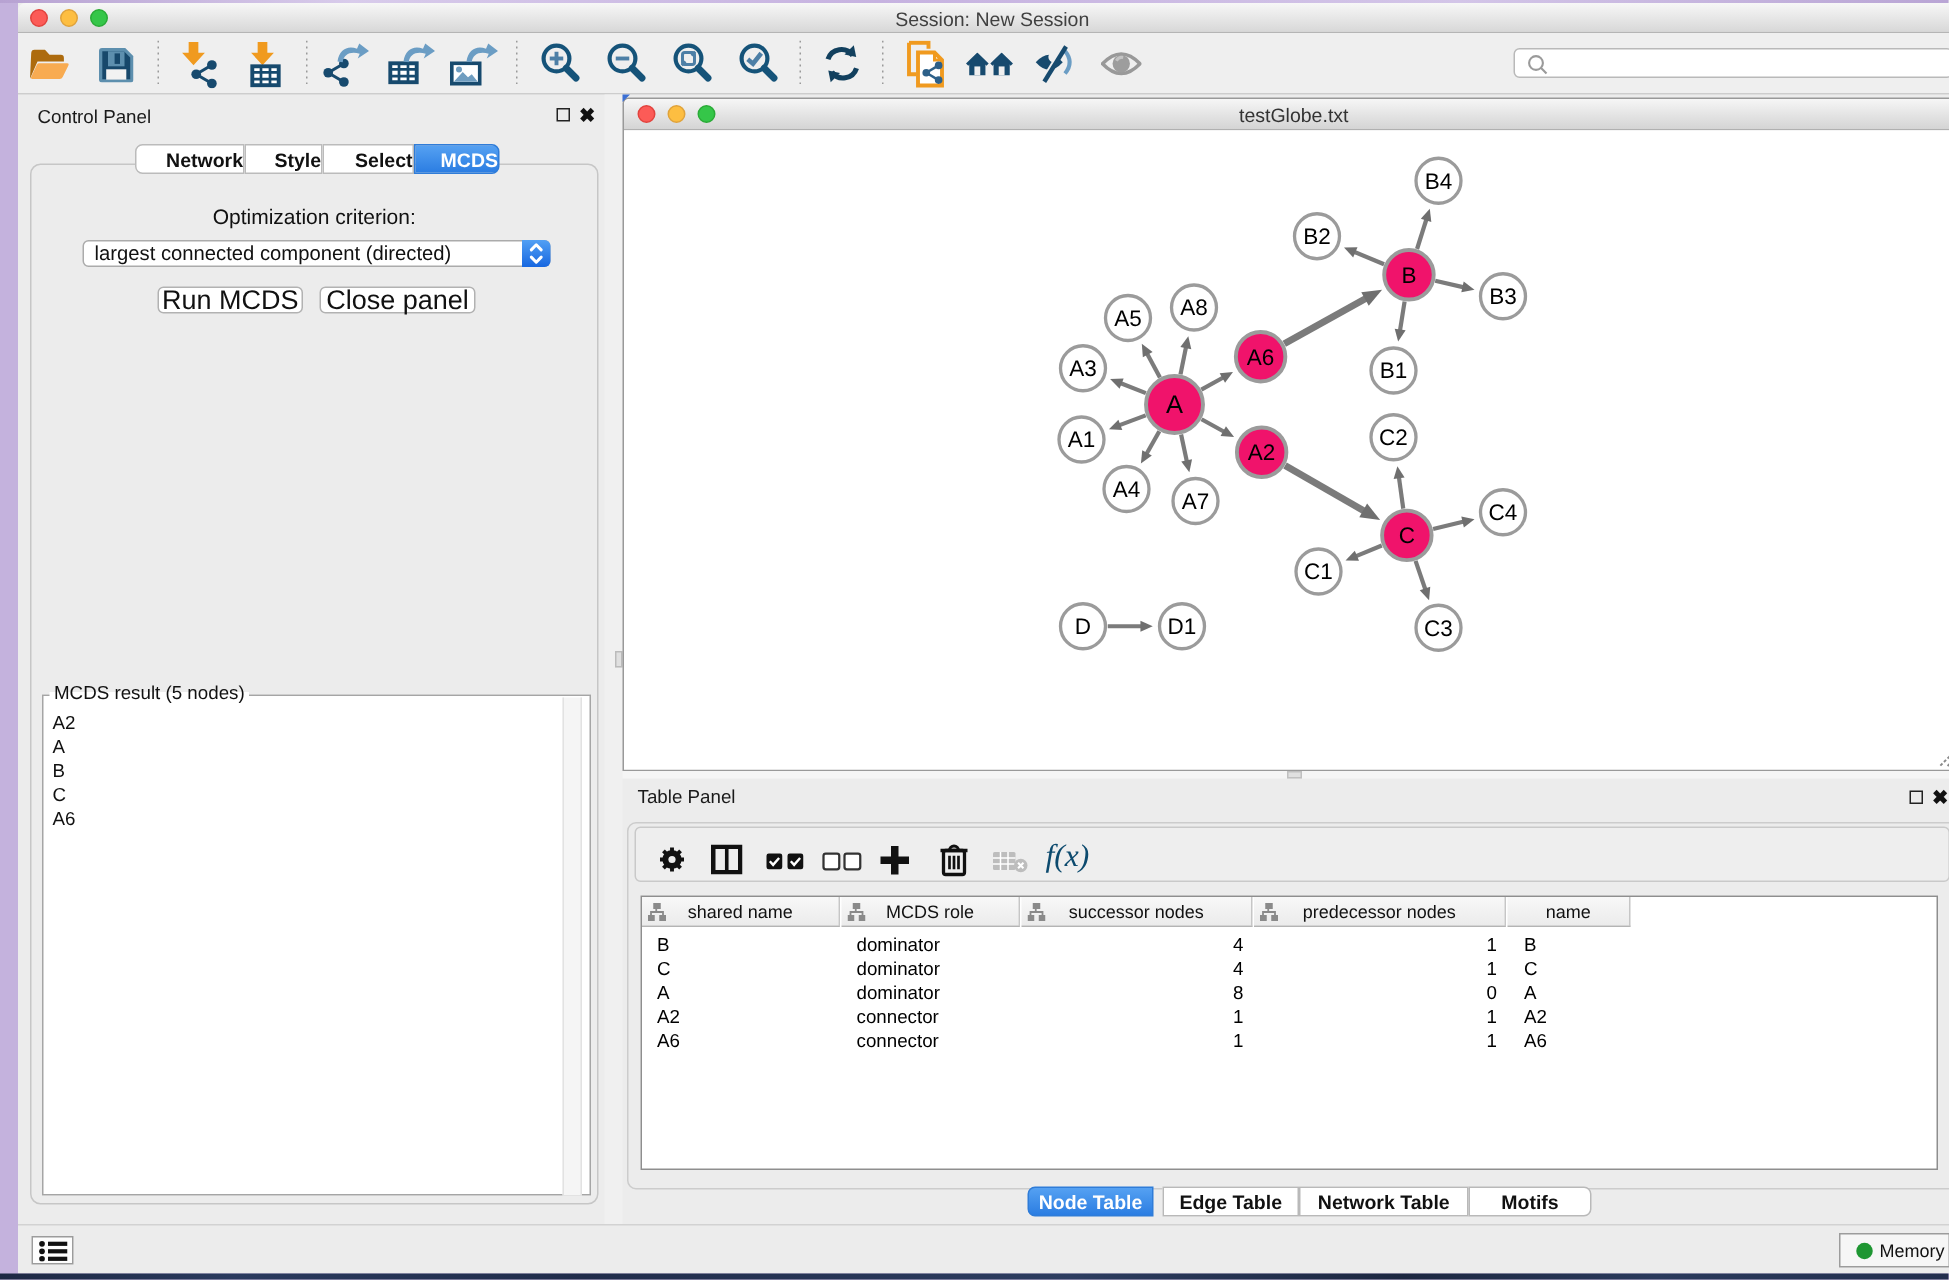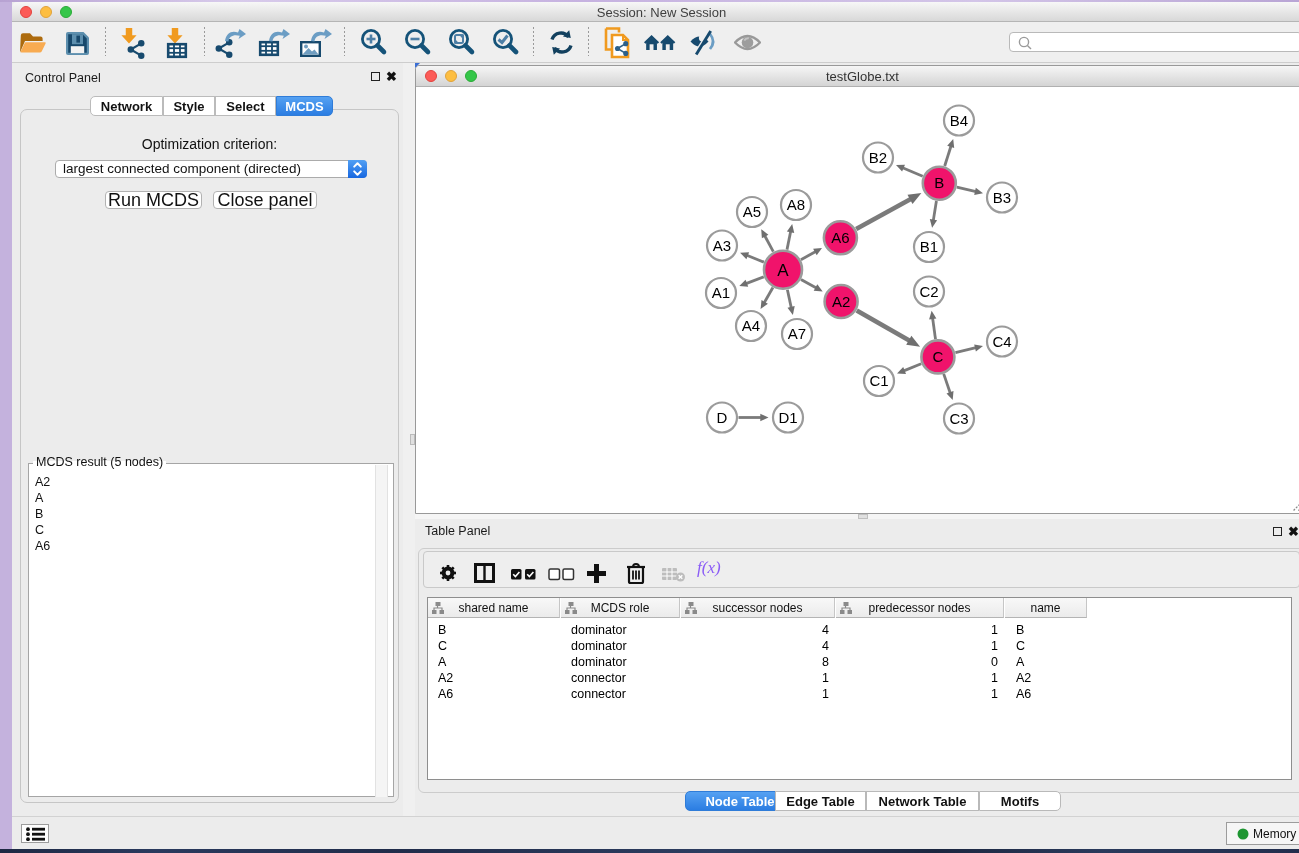"Network" .tab { text-align: center -> right }
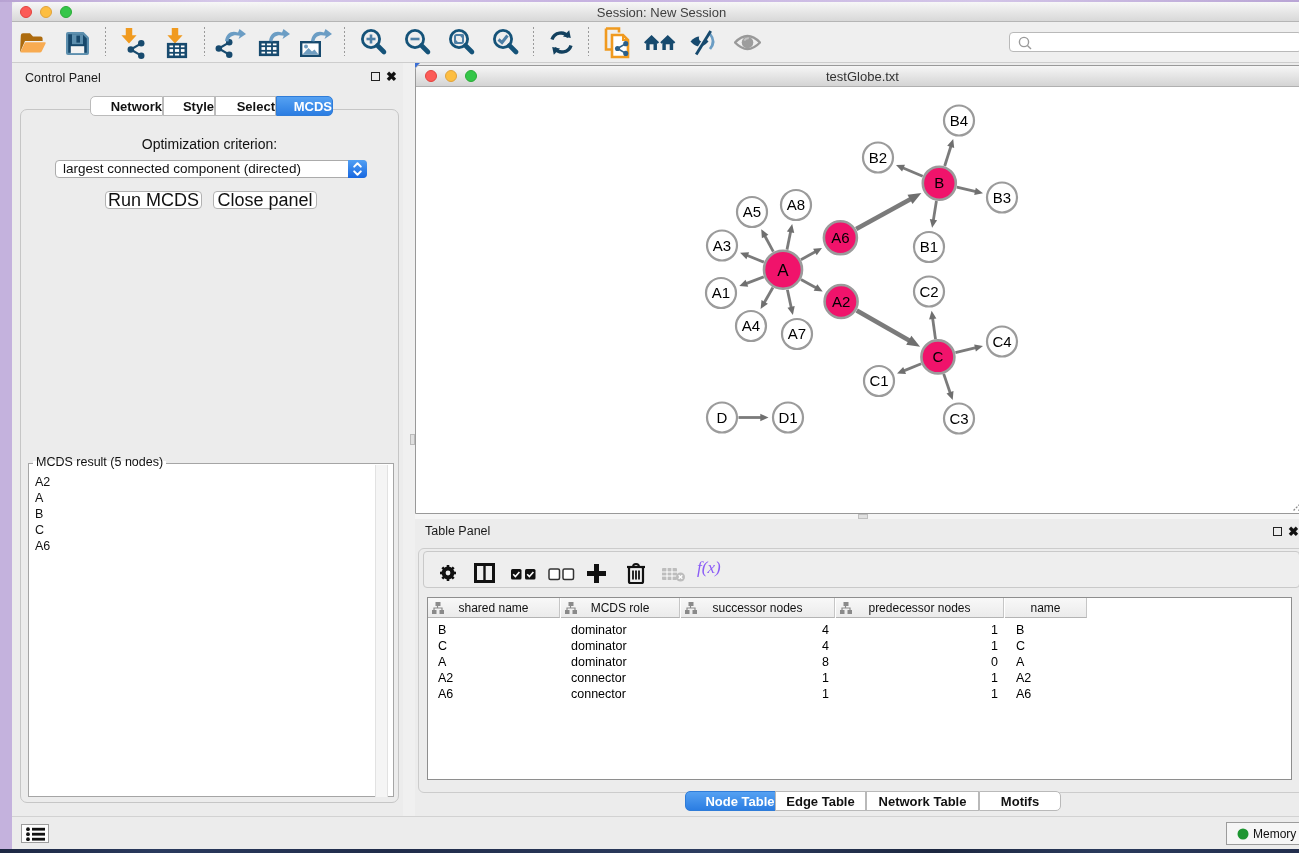"f(x)" div.abs { color: #8b5cf6 -> #0c4a6e; font-size: 17px -> 21px }
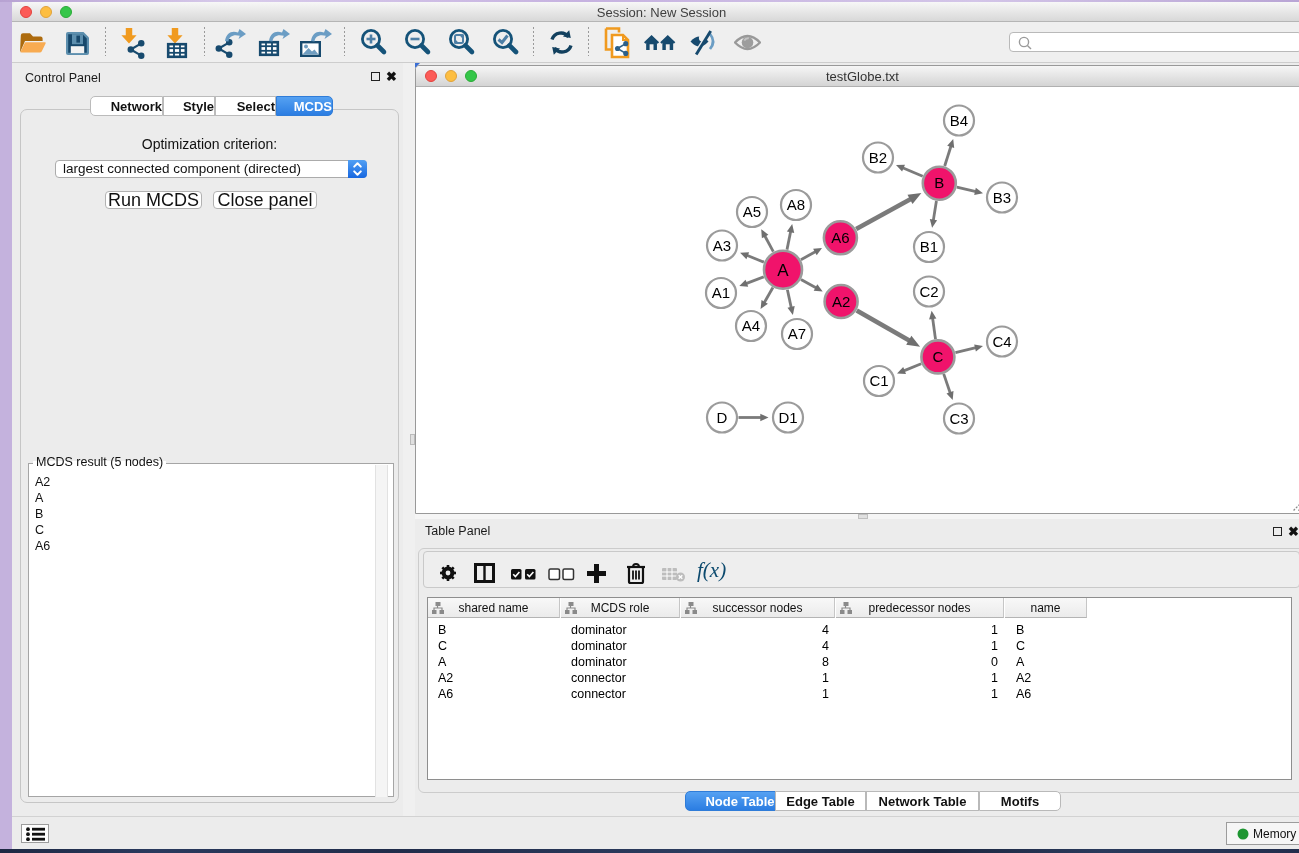"Node Table" div.btab { width: 110px -> 84px }
